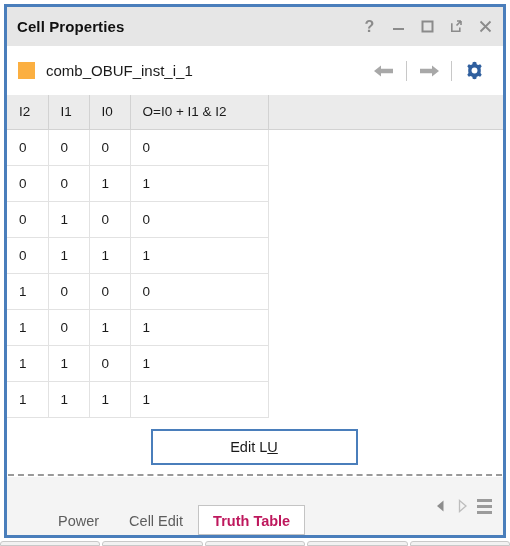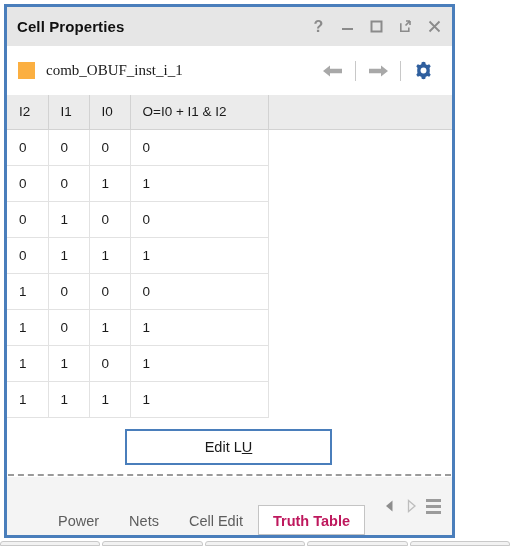"Cell Properties" .window { width: 451px -> 502px }
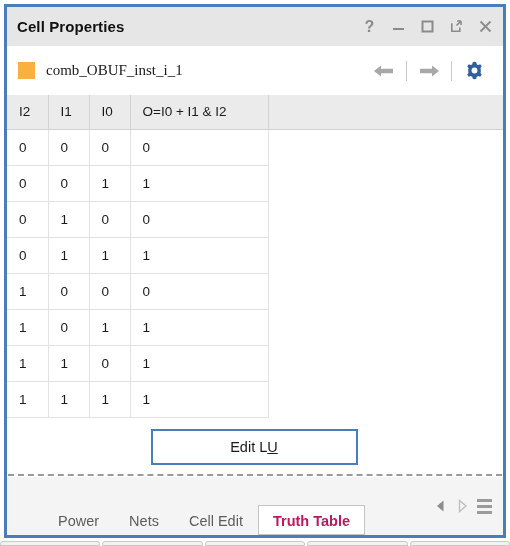"comb_OBUF_inst_i_1" .obj-name { font-family: Liberation Serif, serif -> none }
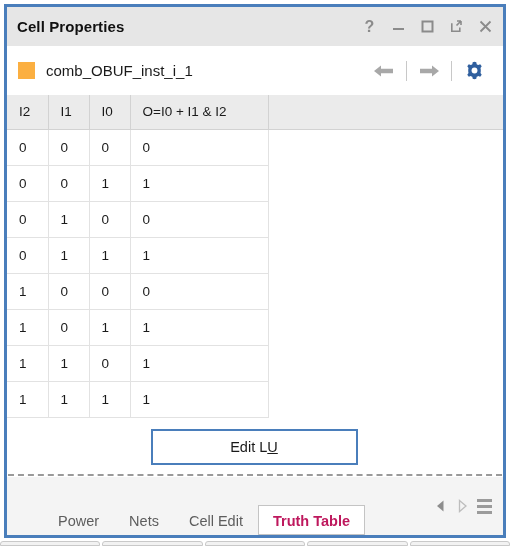"Nets" div.tab { html: <div>Nets</div> -> none }
